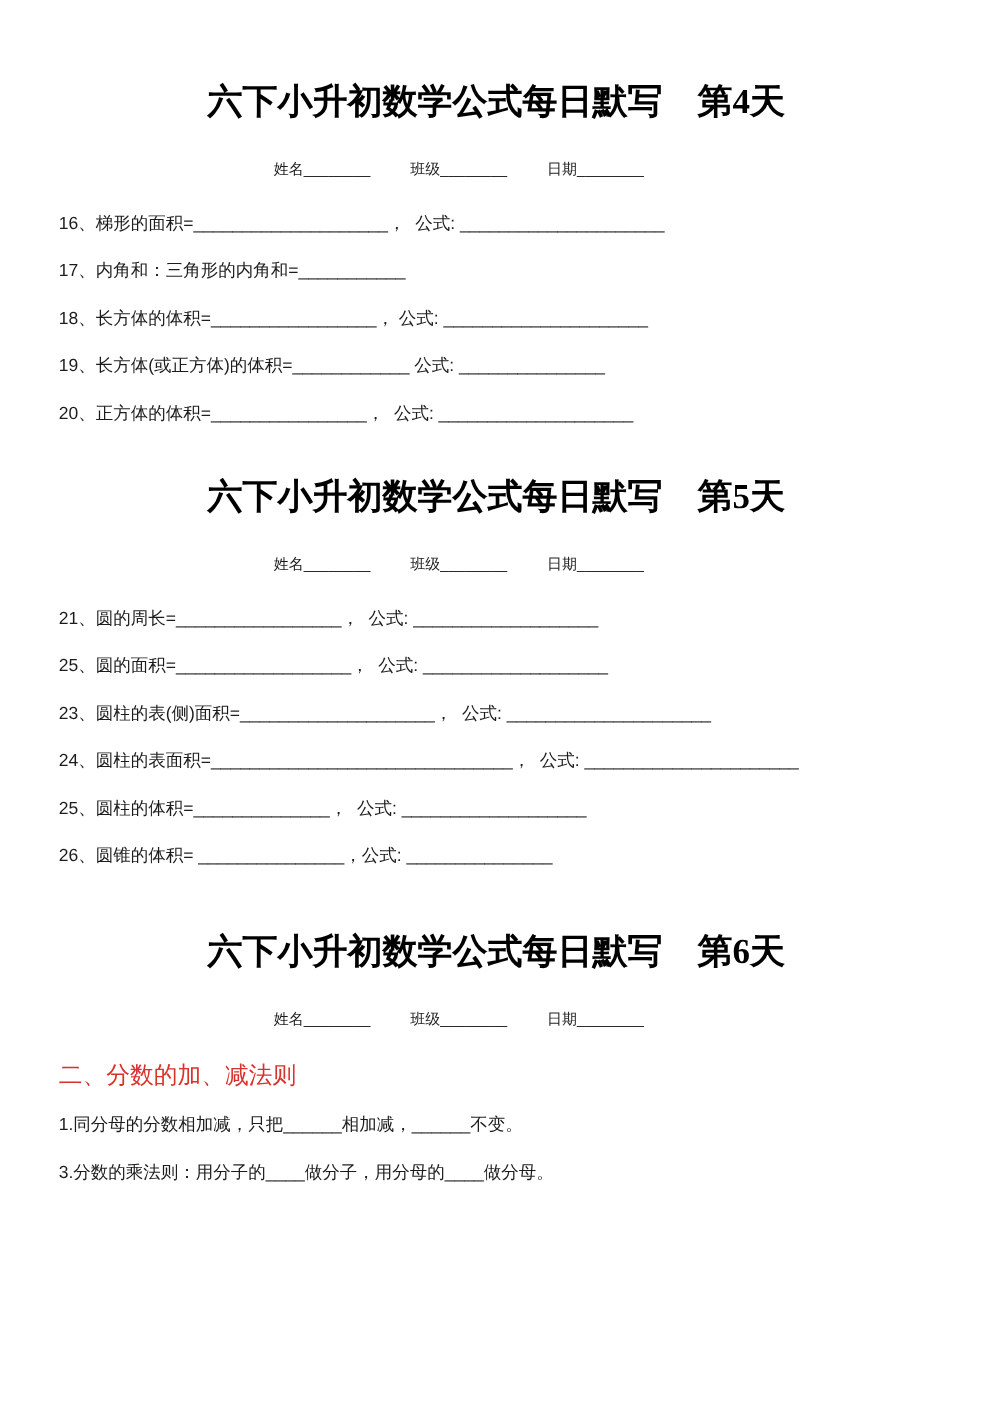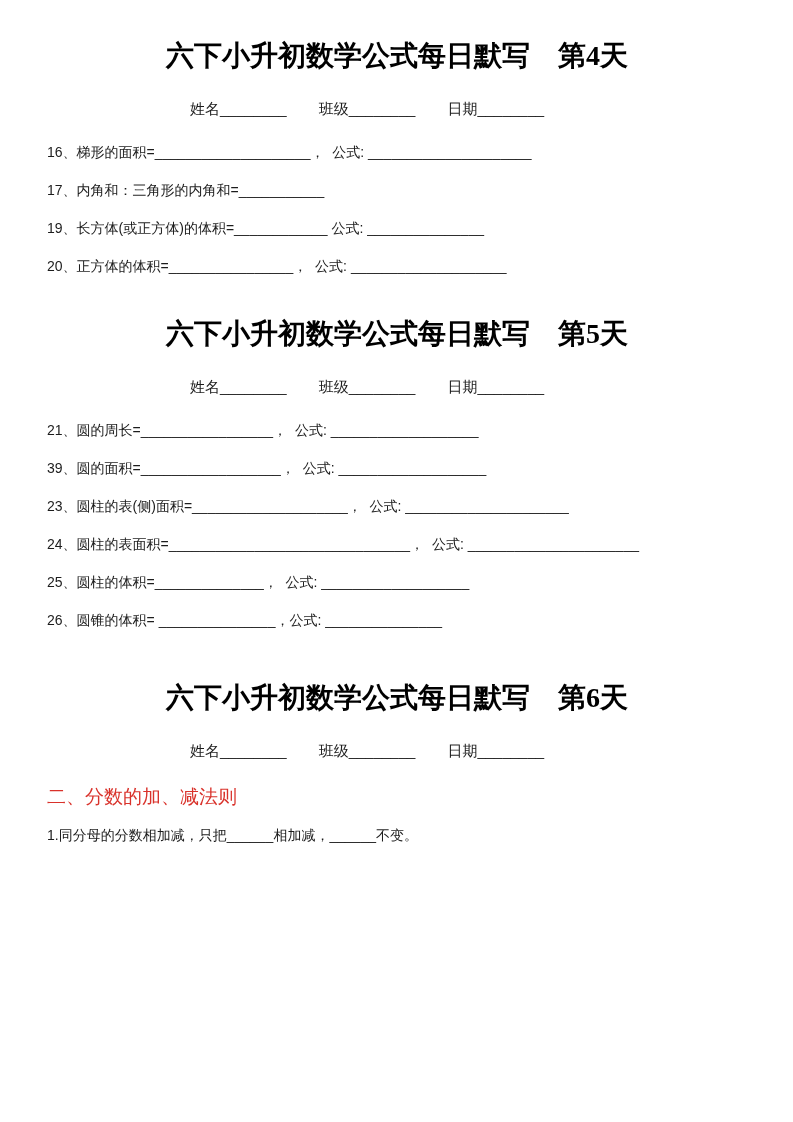"六下小升初数学公式每日默写 第4天" .page { padding: 38px 46px 0 47px -> 64px 46px 0 47px }
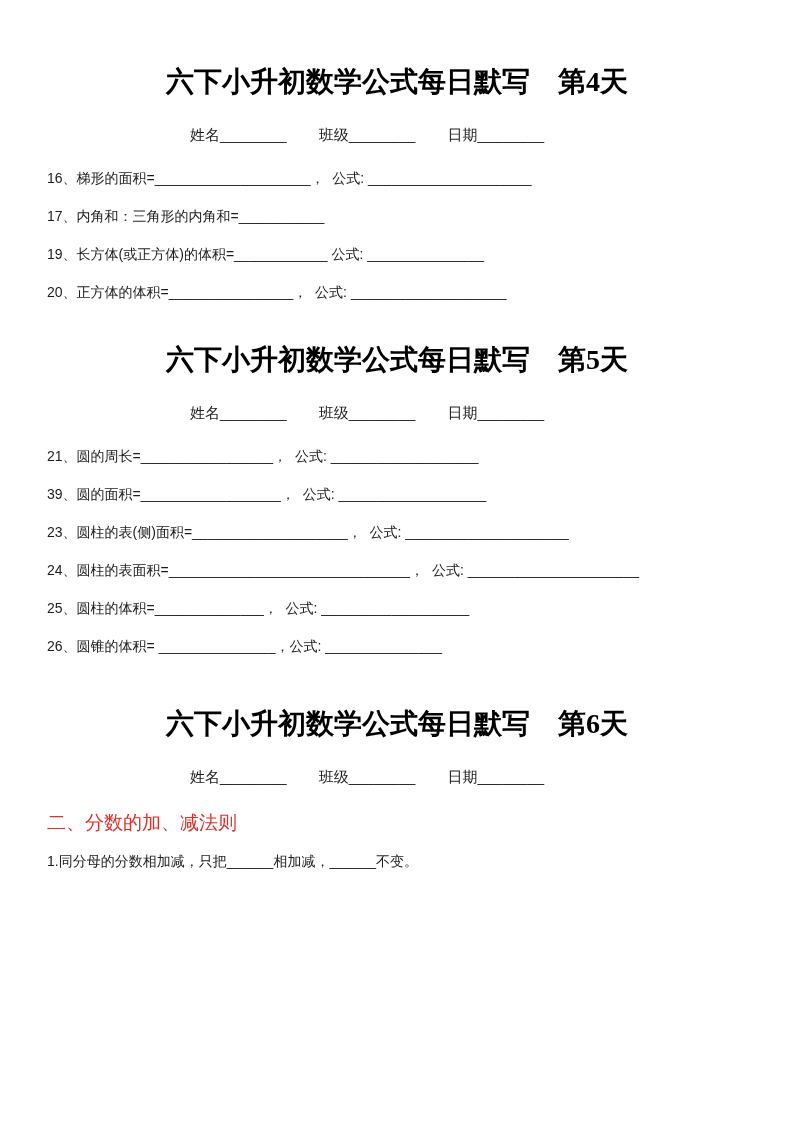"姓名________ 班级________ 日期________" .signline { font-size: 15px -> 12px }
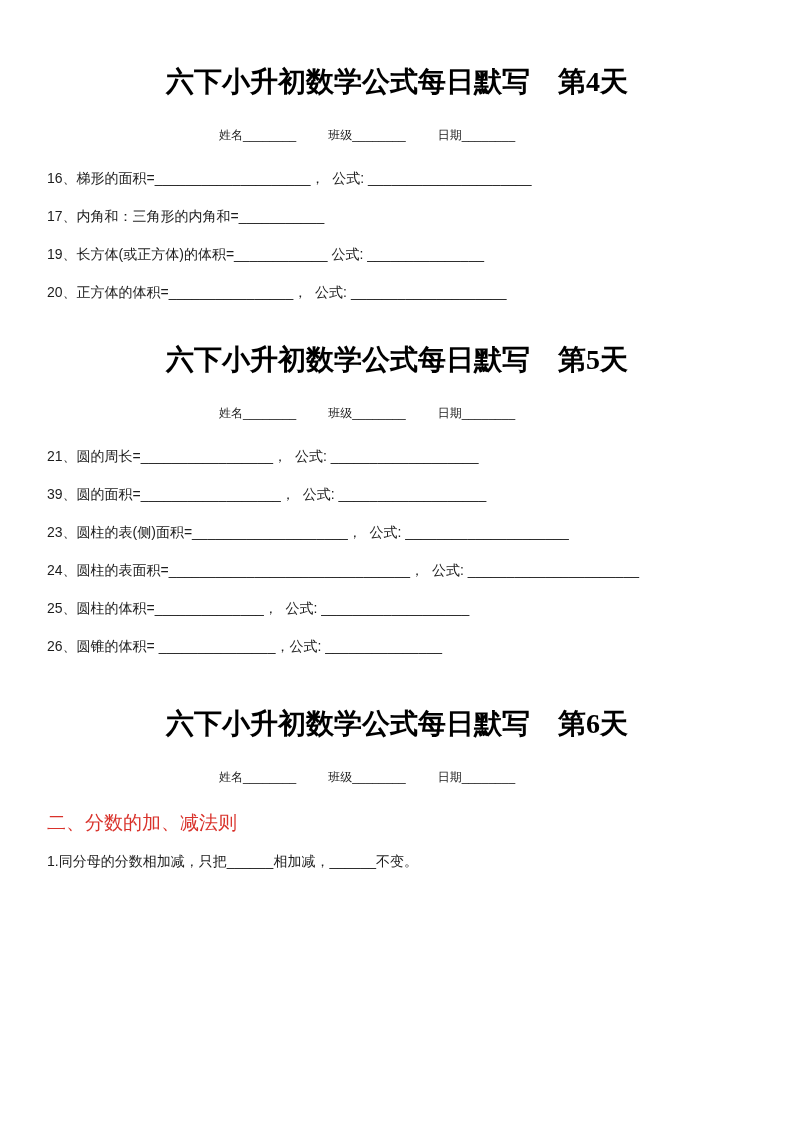"18、长方体的体积=_________________， 公式:" div.line { html: none -> <div>18、长方体的体积=_________________， 公式: _____________________</div> }
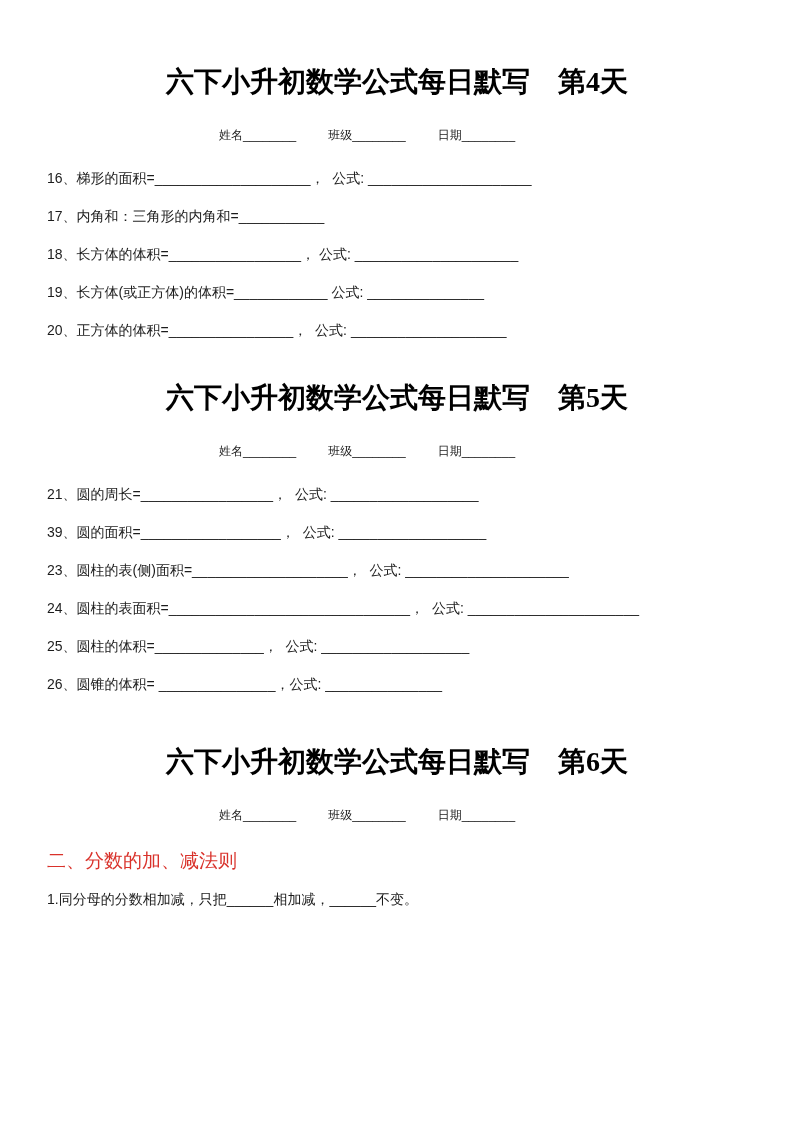"39、圆的面积=__________________， 公式:" div.line { text: 39 -> 25 }
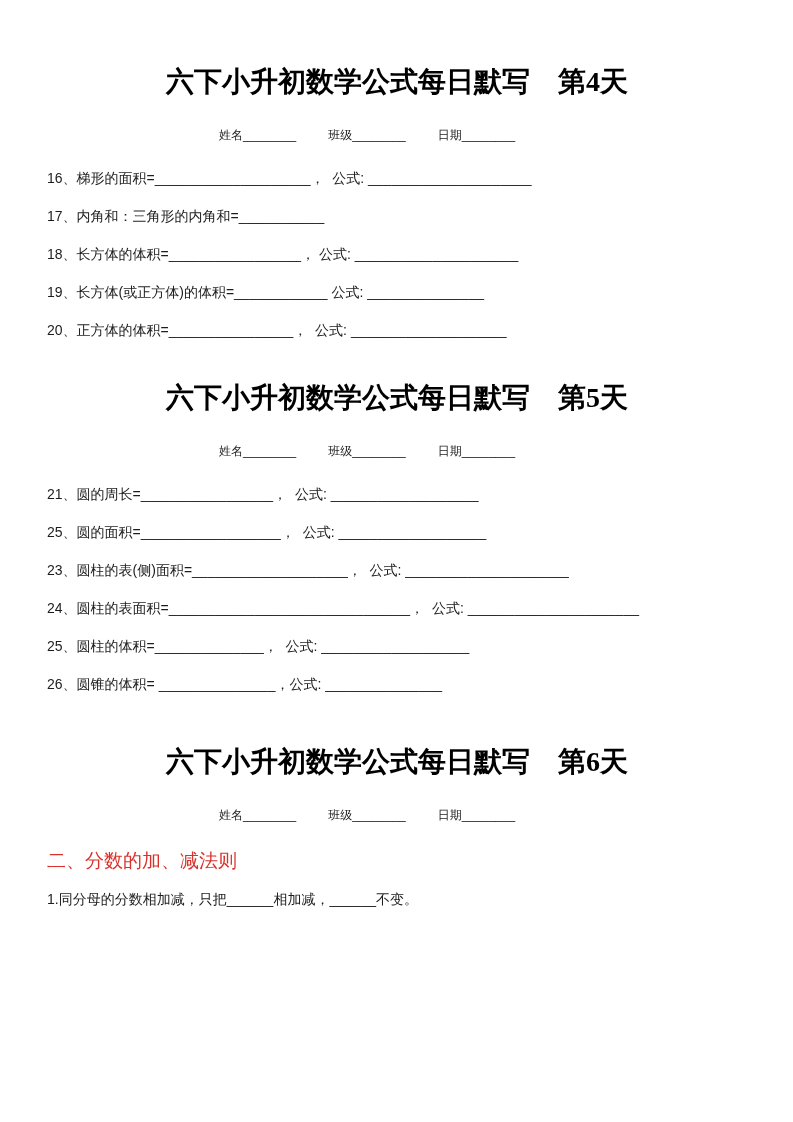"3.分数的乘法则：用分子的____做分子，用分母的____做分母。" div.line { html: none -> <div>3.分数的乘法则：用分子的____做分子，用分母的____做分母。</div> }
